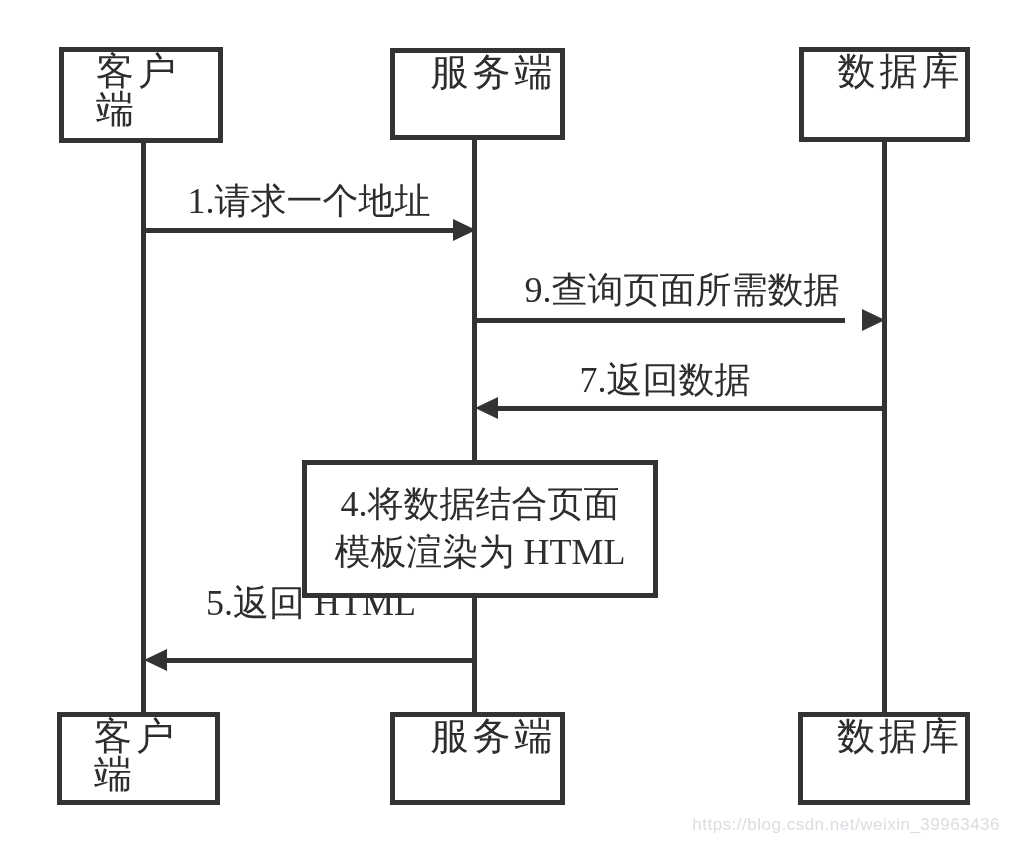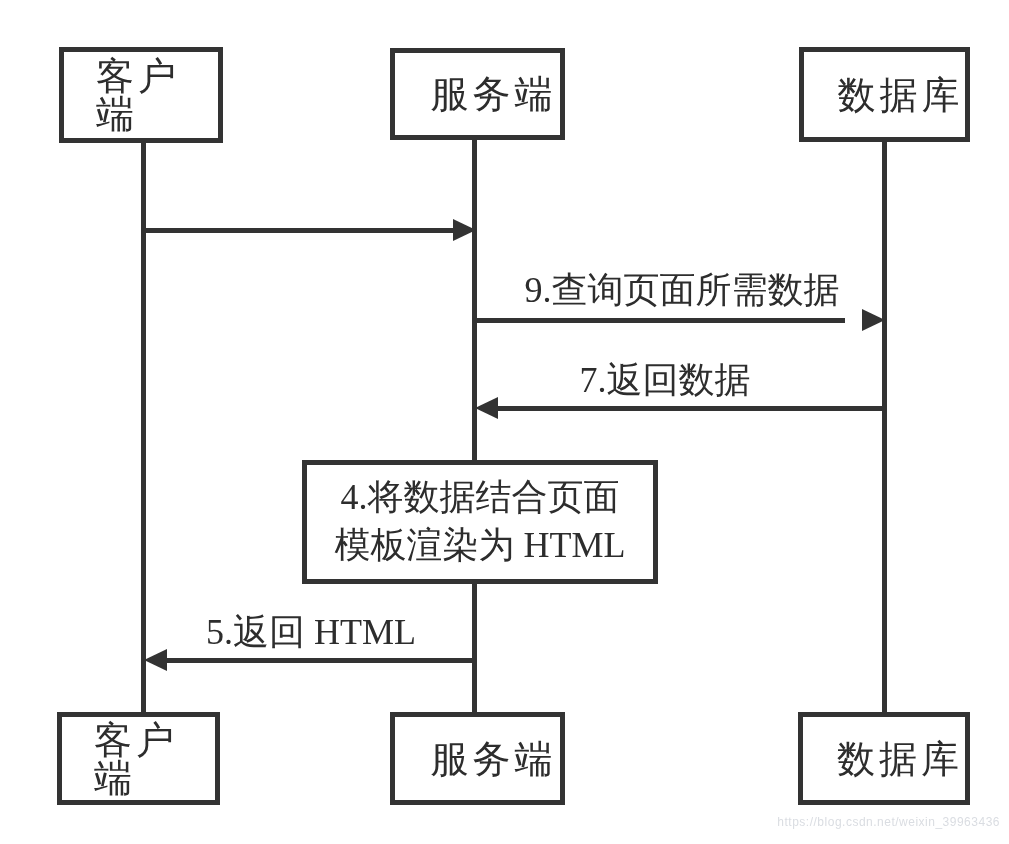"客户端" .actor-box { align-items: center -> flex-start }
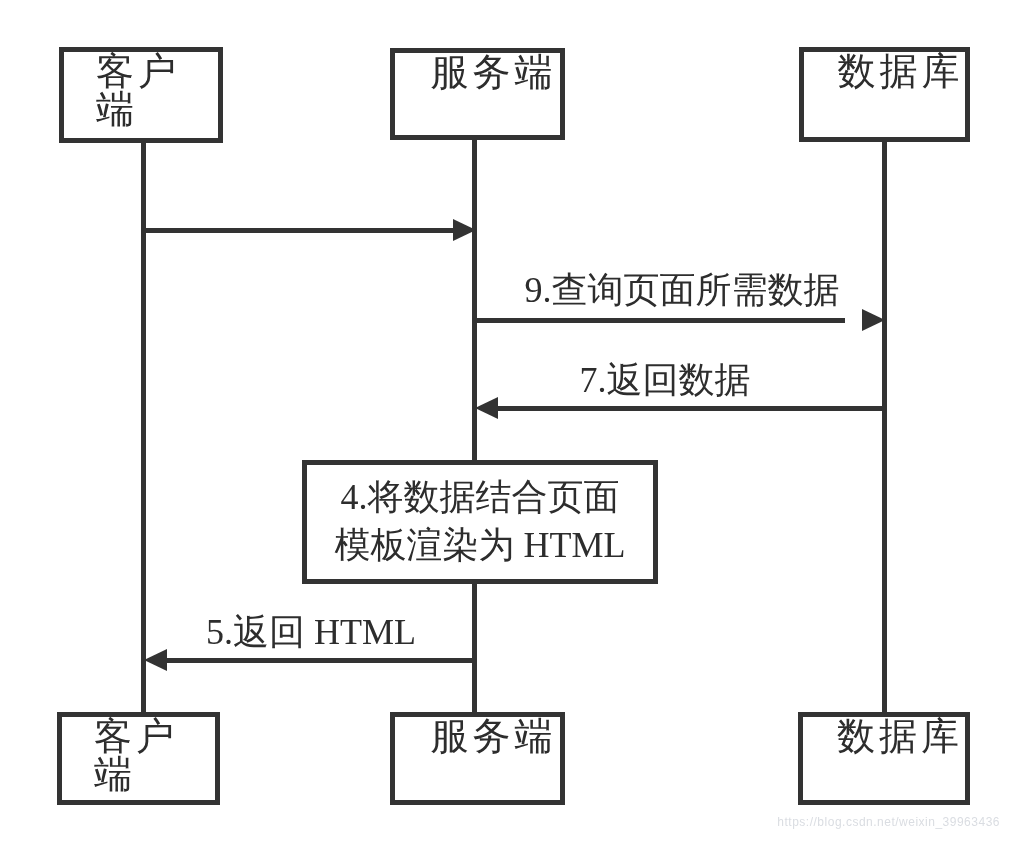"1.请求一个地址" div.msg-label { html: none -> <div>1.请求一个地址</div> }
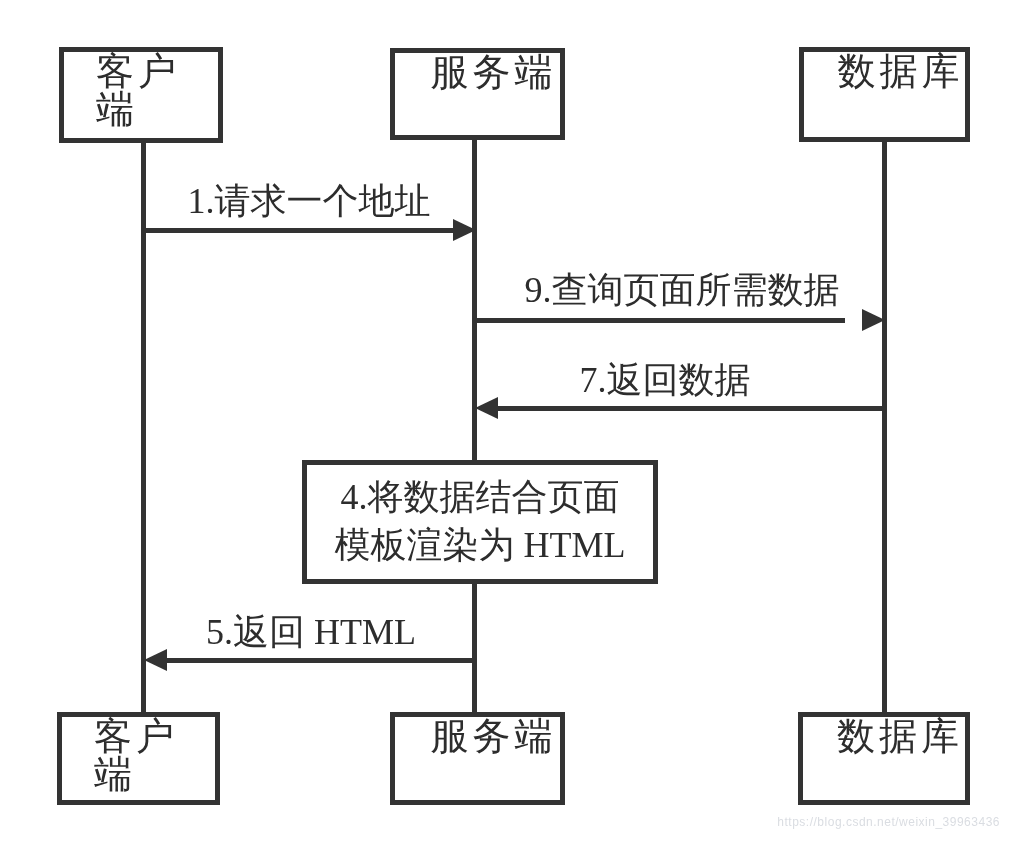"4.将数据结合页面" .note-box { height: 124px -> 138px }
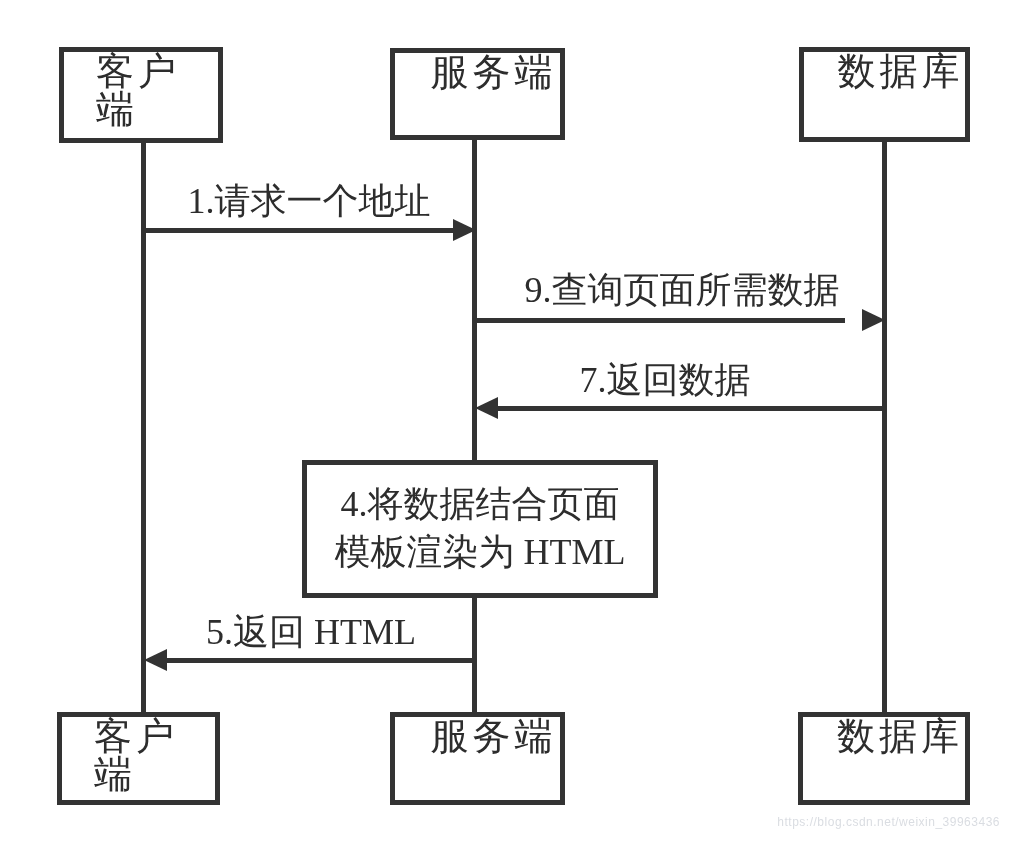"5.返回 HTML" .label-5 { top: 611px -> 582px }
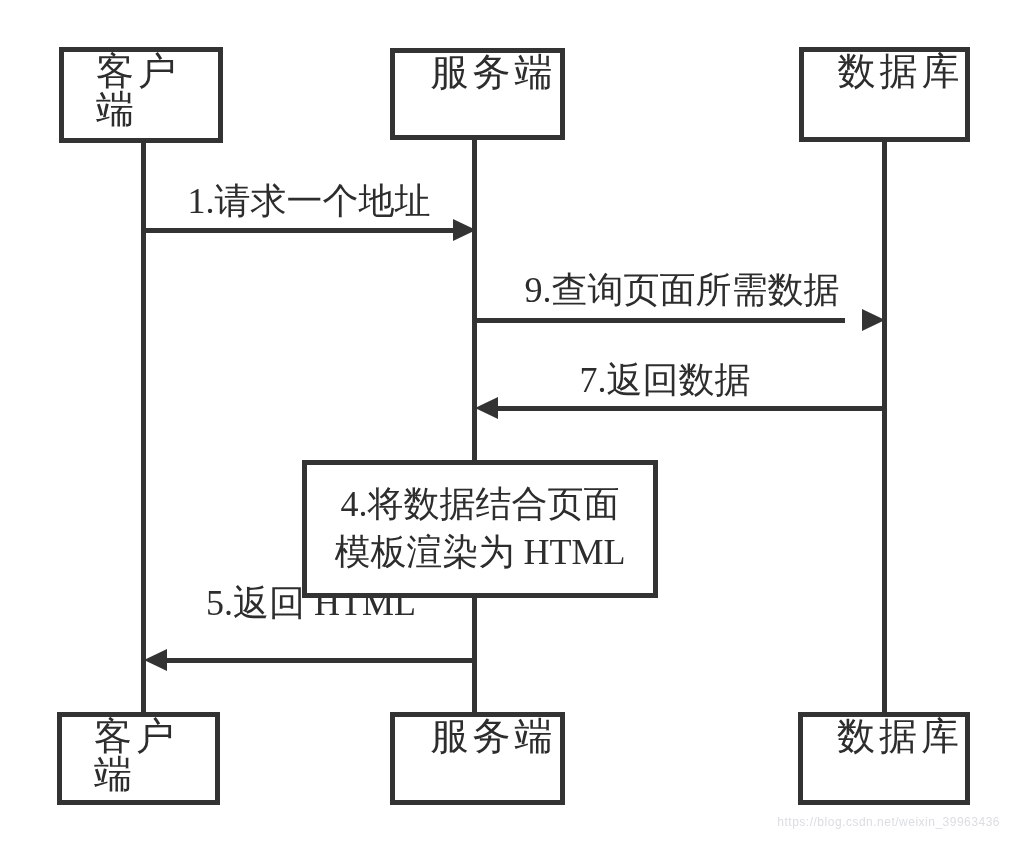"https://blog.csdn.net/weixin_39963436" .watermark { font-size: 12px -> 17px }
